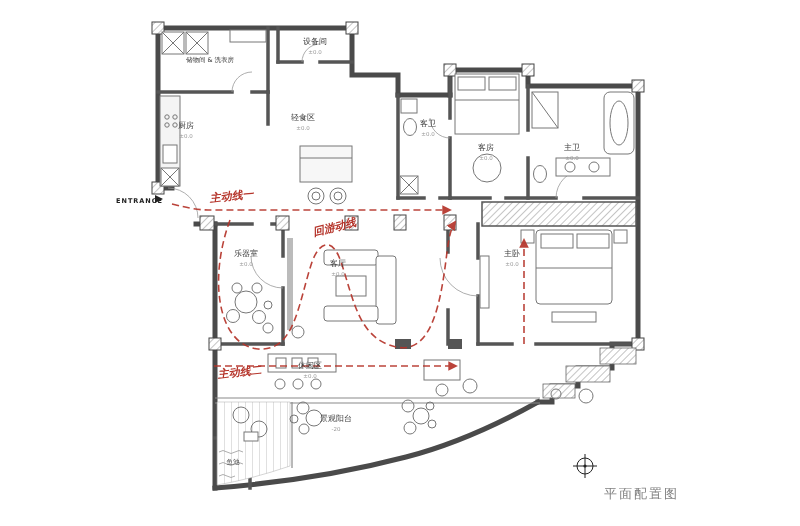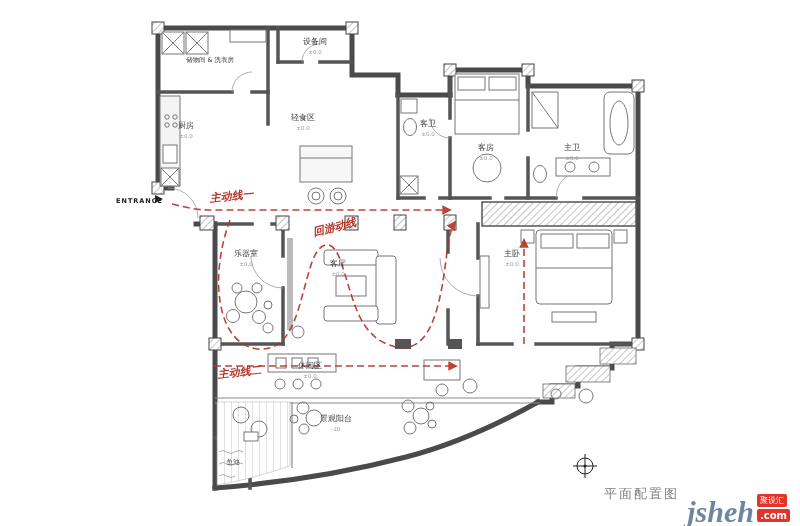"jsheh" div.logo { html: <div> <span>jsheh</span> <span> <span>聚设汇</span> <span>.com</span> </span> </div> -> none }
